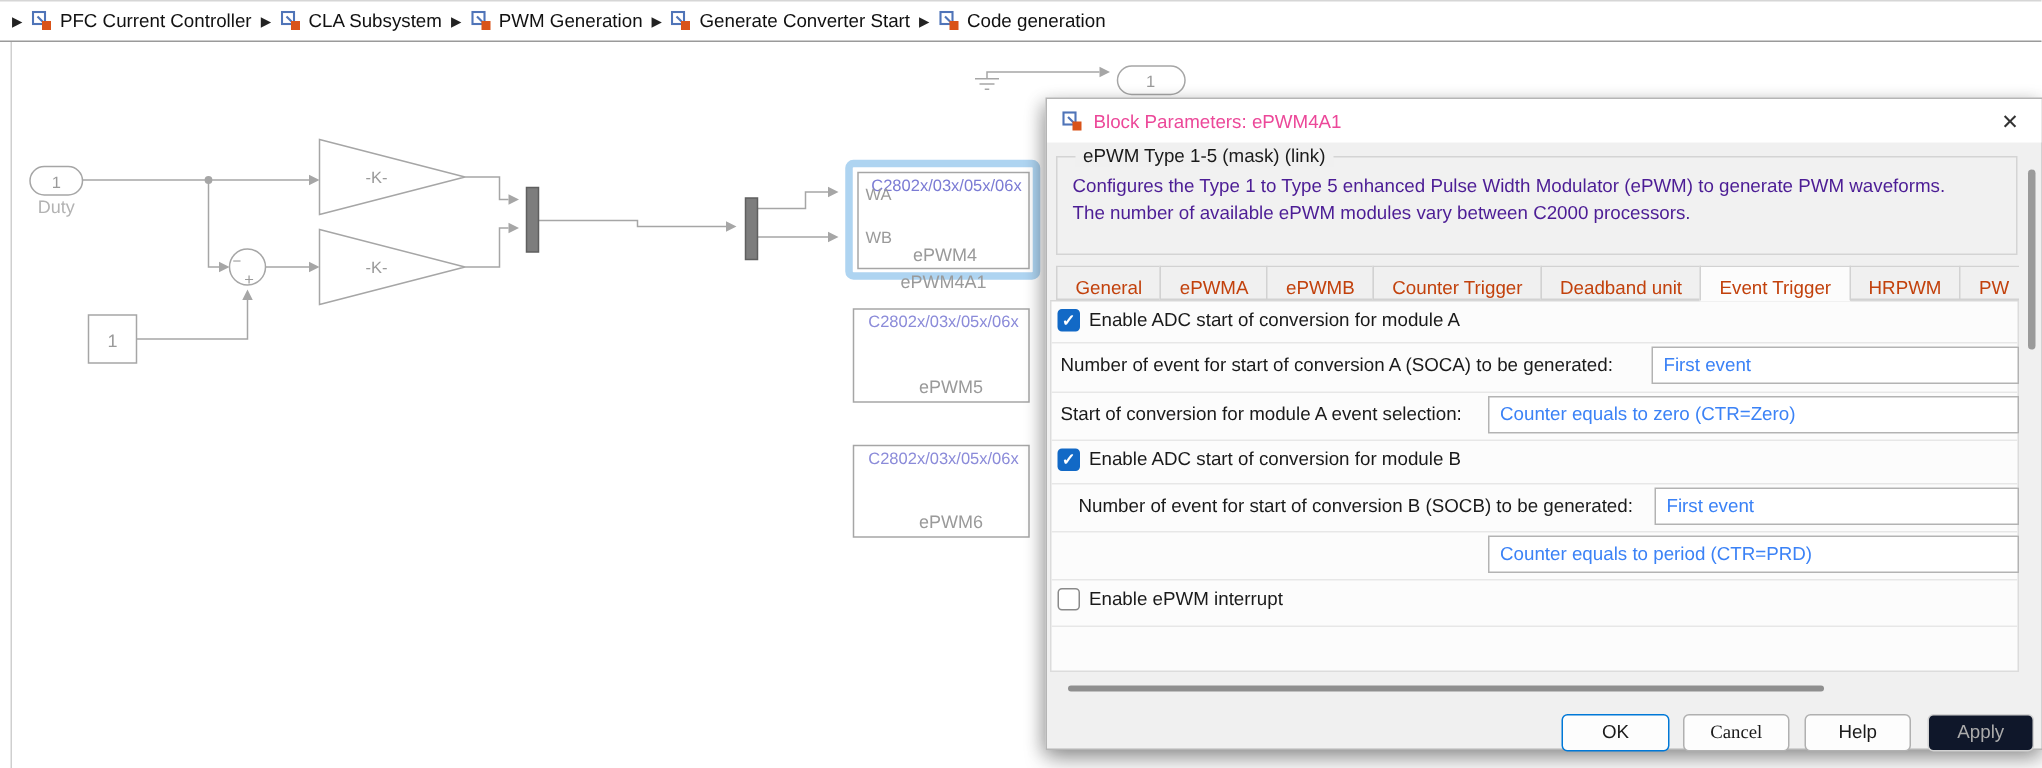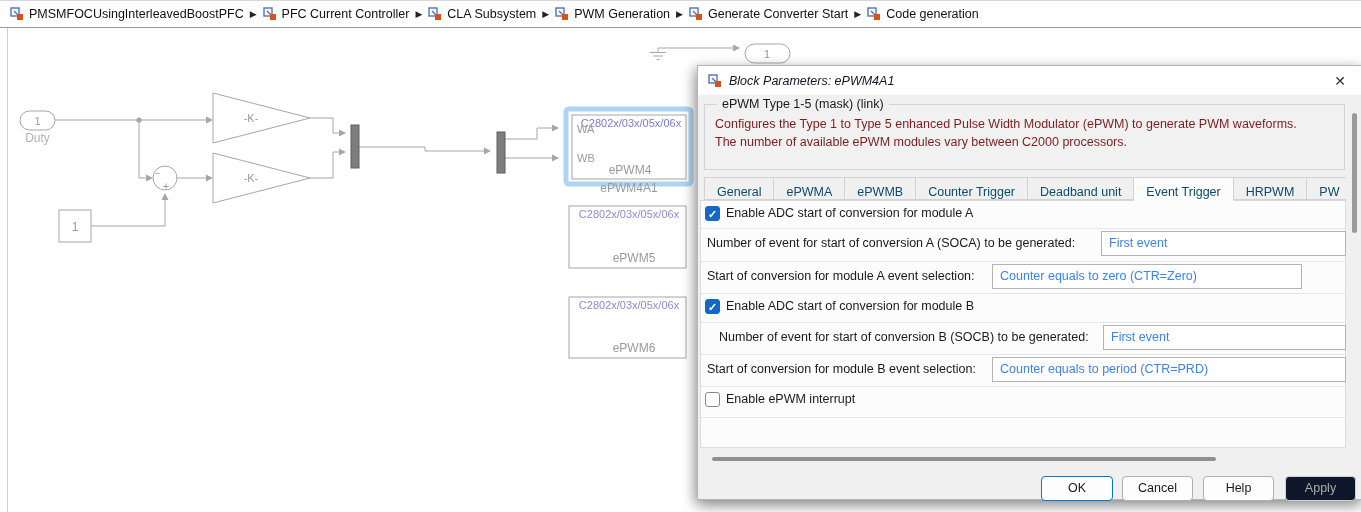"PMSMFOCUsingInterleavedBoostPFC" span.crumb { html: <span> <svg> <rect></rect> <line></line> <rect></rect> </svg> <span>PMSMFOCUsingInterleavedBoostPFC</span> </span> -> none }
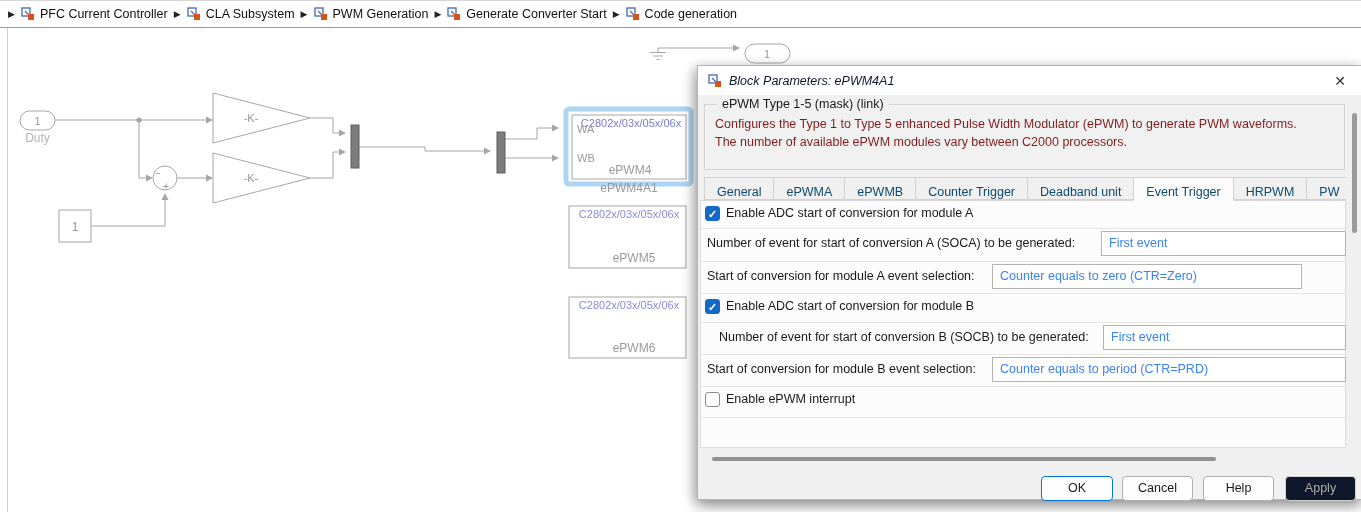"Block Parameters: ePWM4A1" .titlebar .t { color: #0f172a -> #ec4899; font-style: italic -> none }
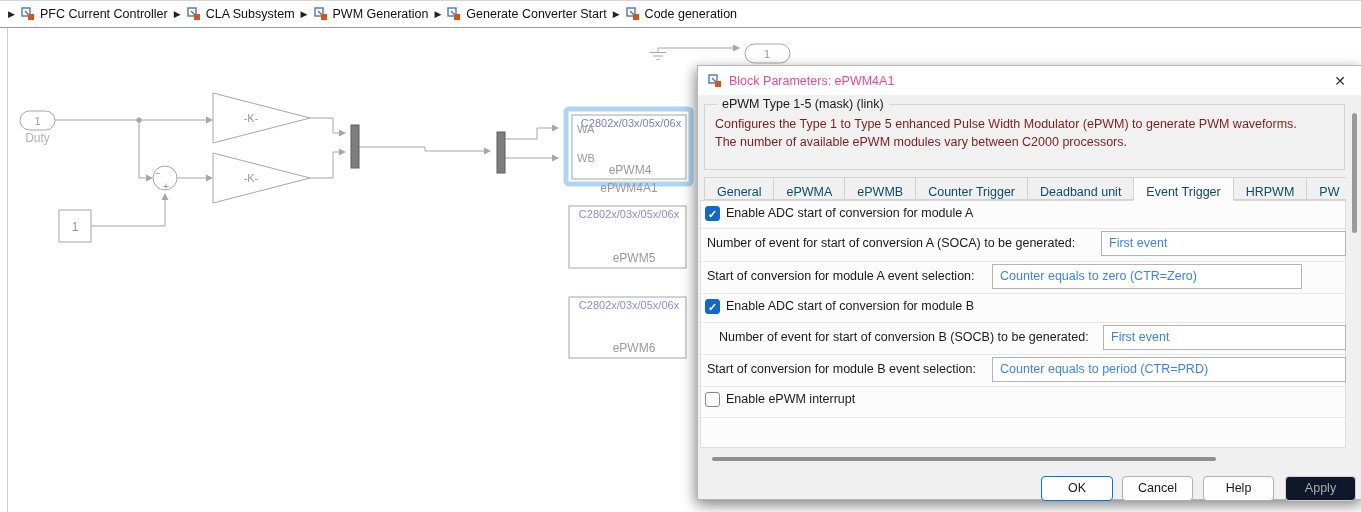"Configures the Type 1 to" .groupdesc { color: #7f1d1d -> #4c1d95 }
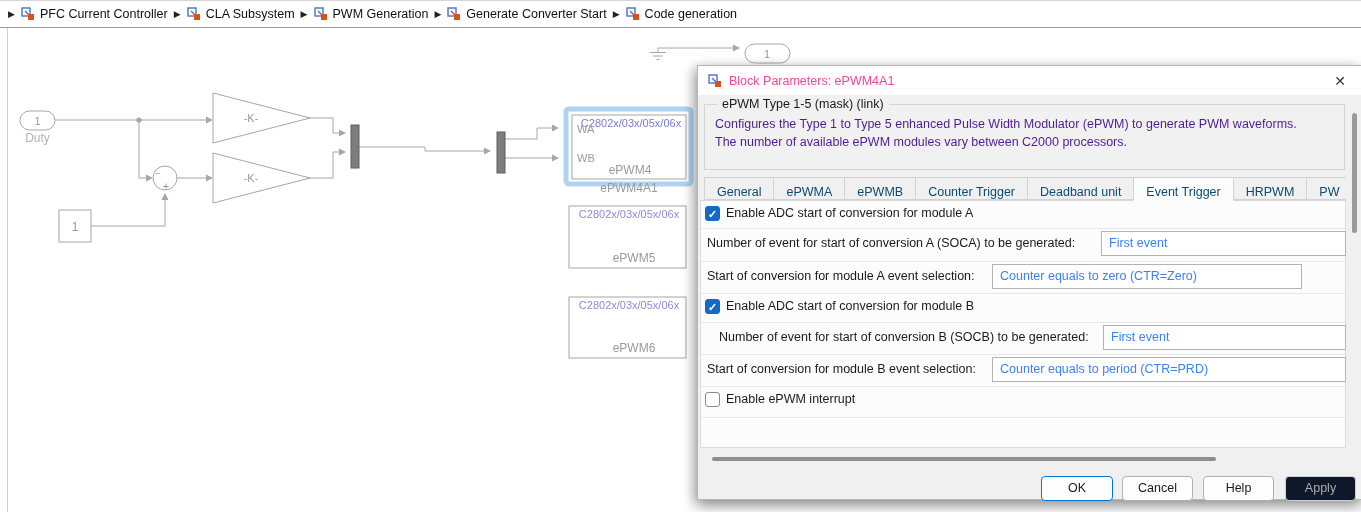"General" .tab { color: #0c4a6e -> #c2410c }
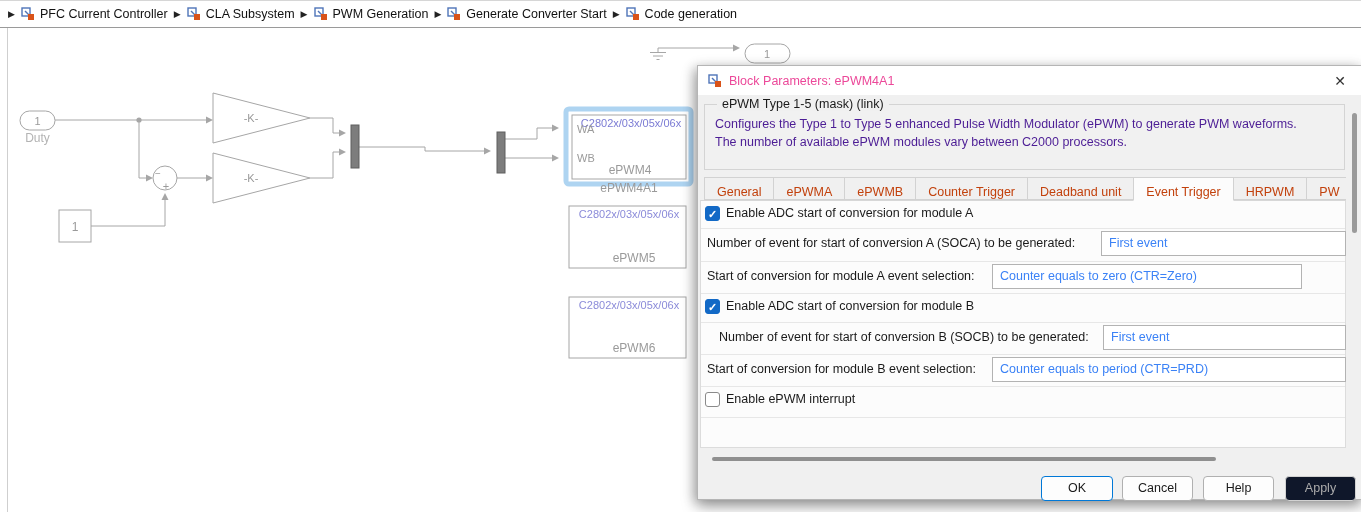"Counter equals to zero (CTR=Zero)" div.combo { width: 310px -> 354px }
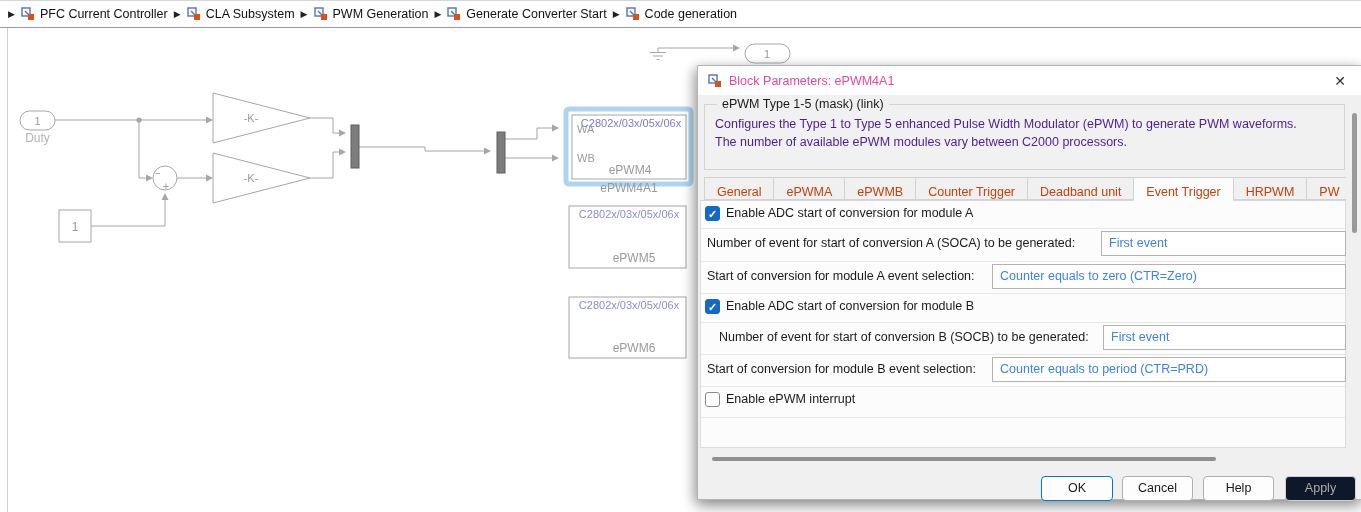"Start of conversion for module B" div.rowlabel { html: <div>Start of conversion for module B event selection:</div> -> none }
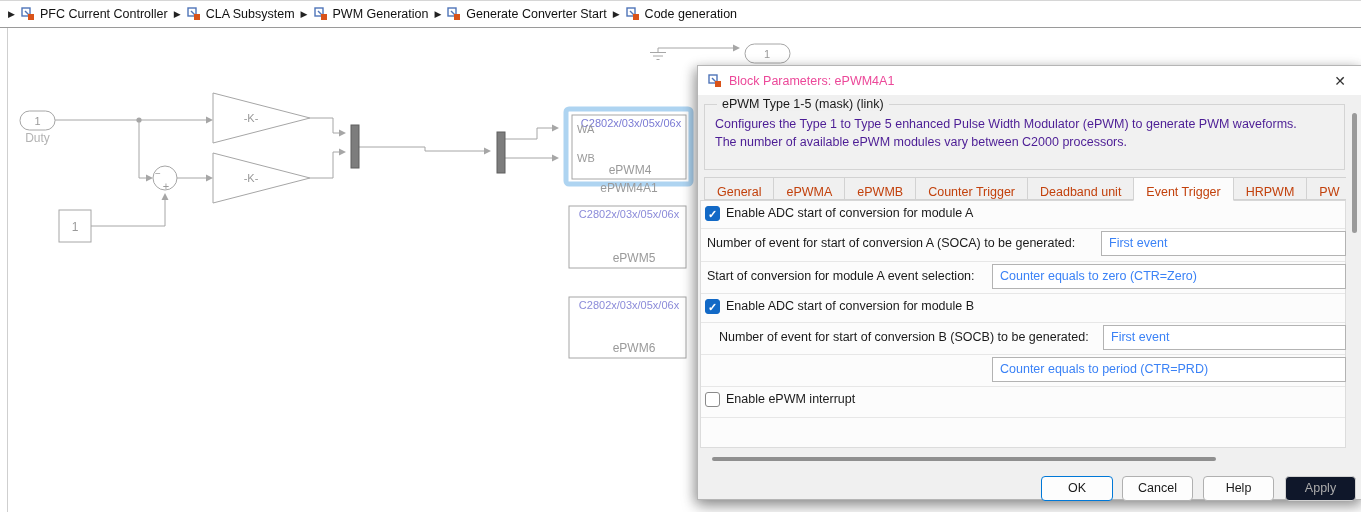"Cancel" .btn.cancel { font-family: none -> Liberation Serif, serif }
